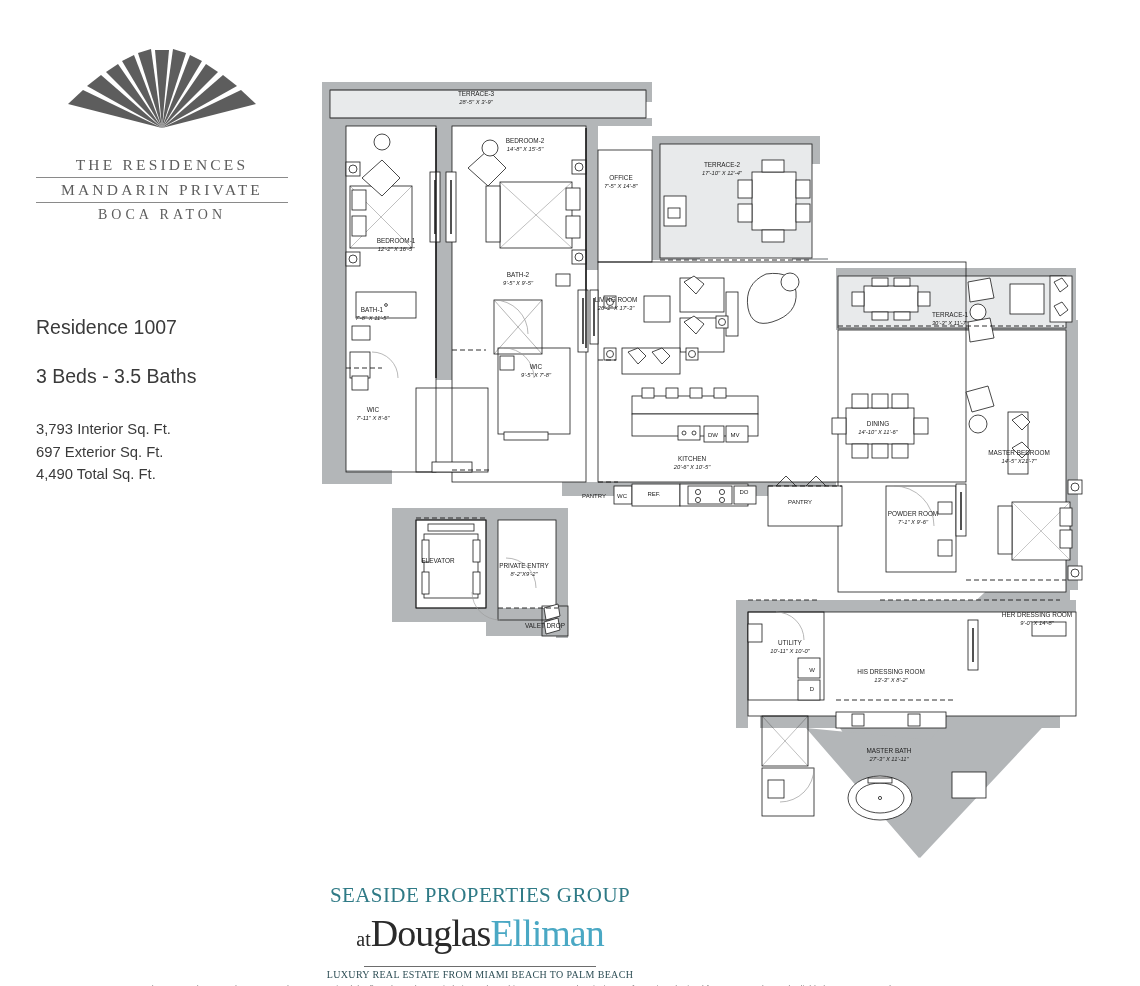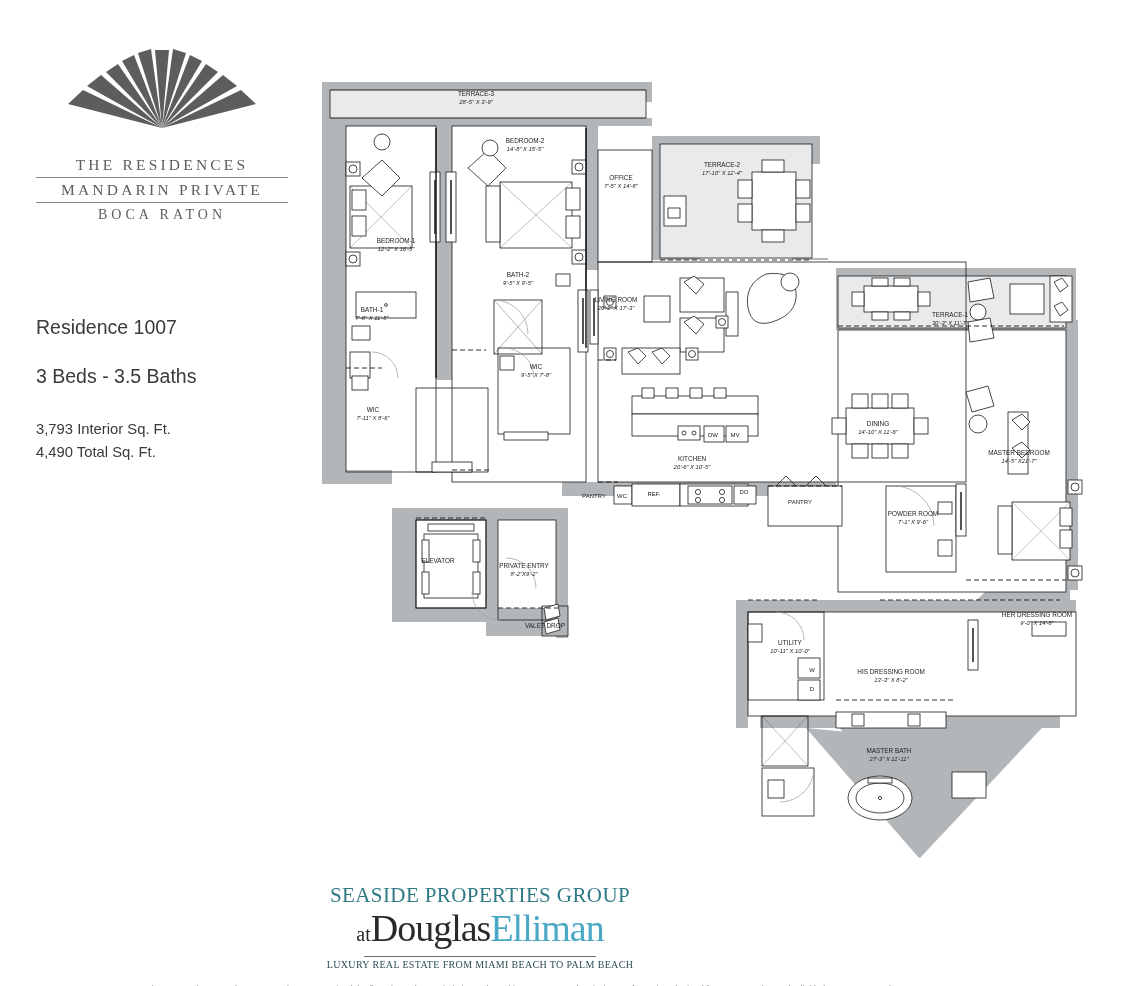"697 Exterior Sq. Ft." div.sqft-line { html: none -> <div>697 Exterior Sq. Ft.</div> }
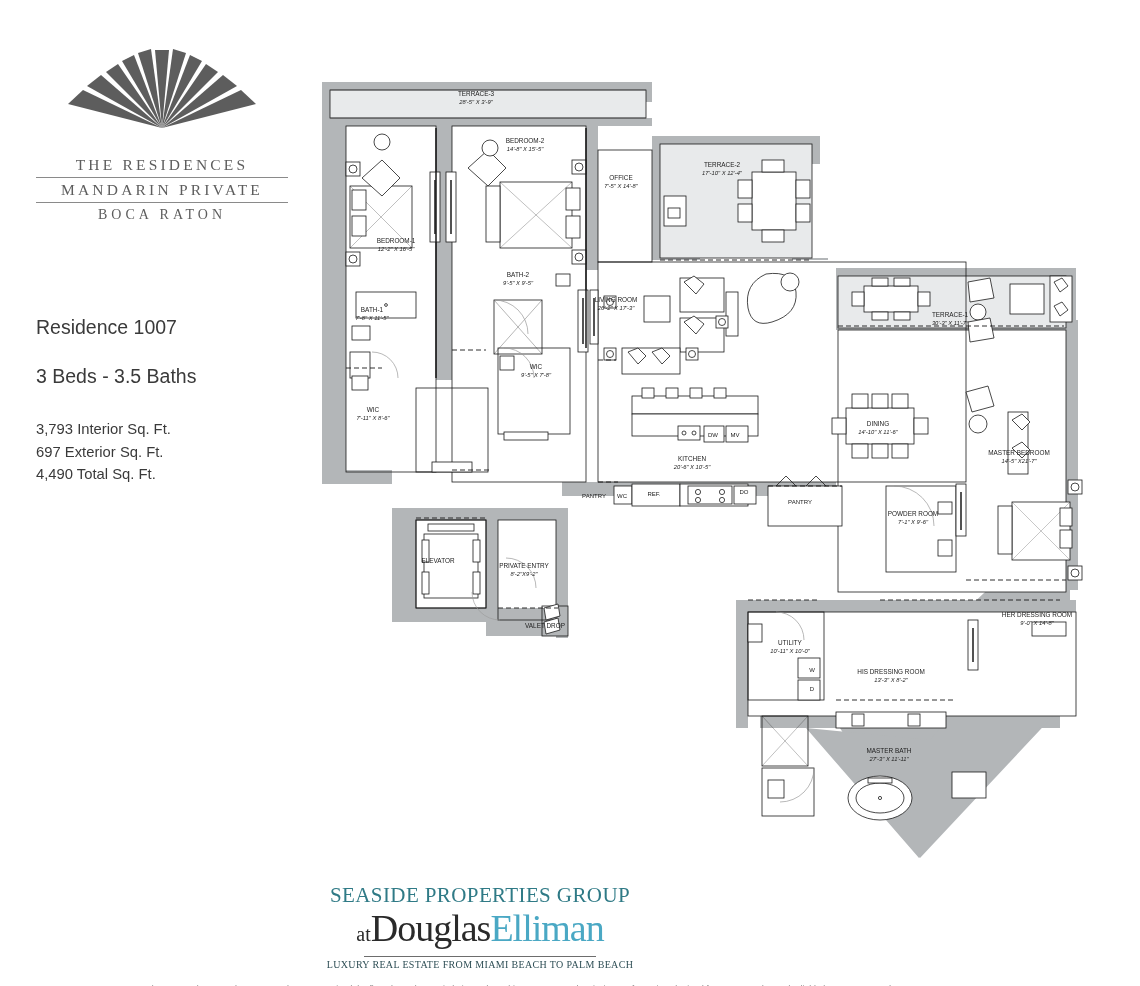"atDouglasElliman" #douglas-line { line-height: 42px -> 52px }
